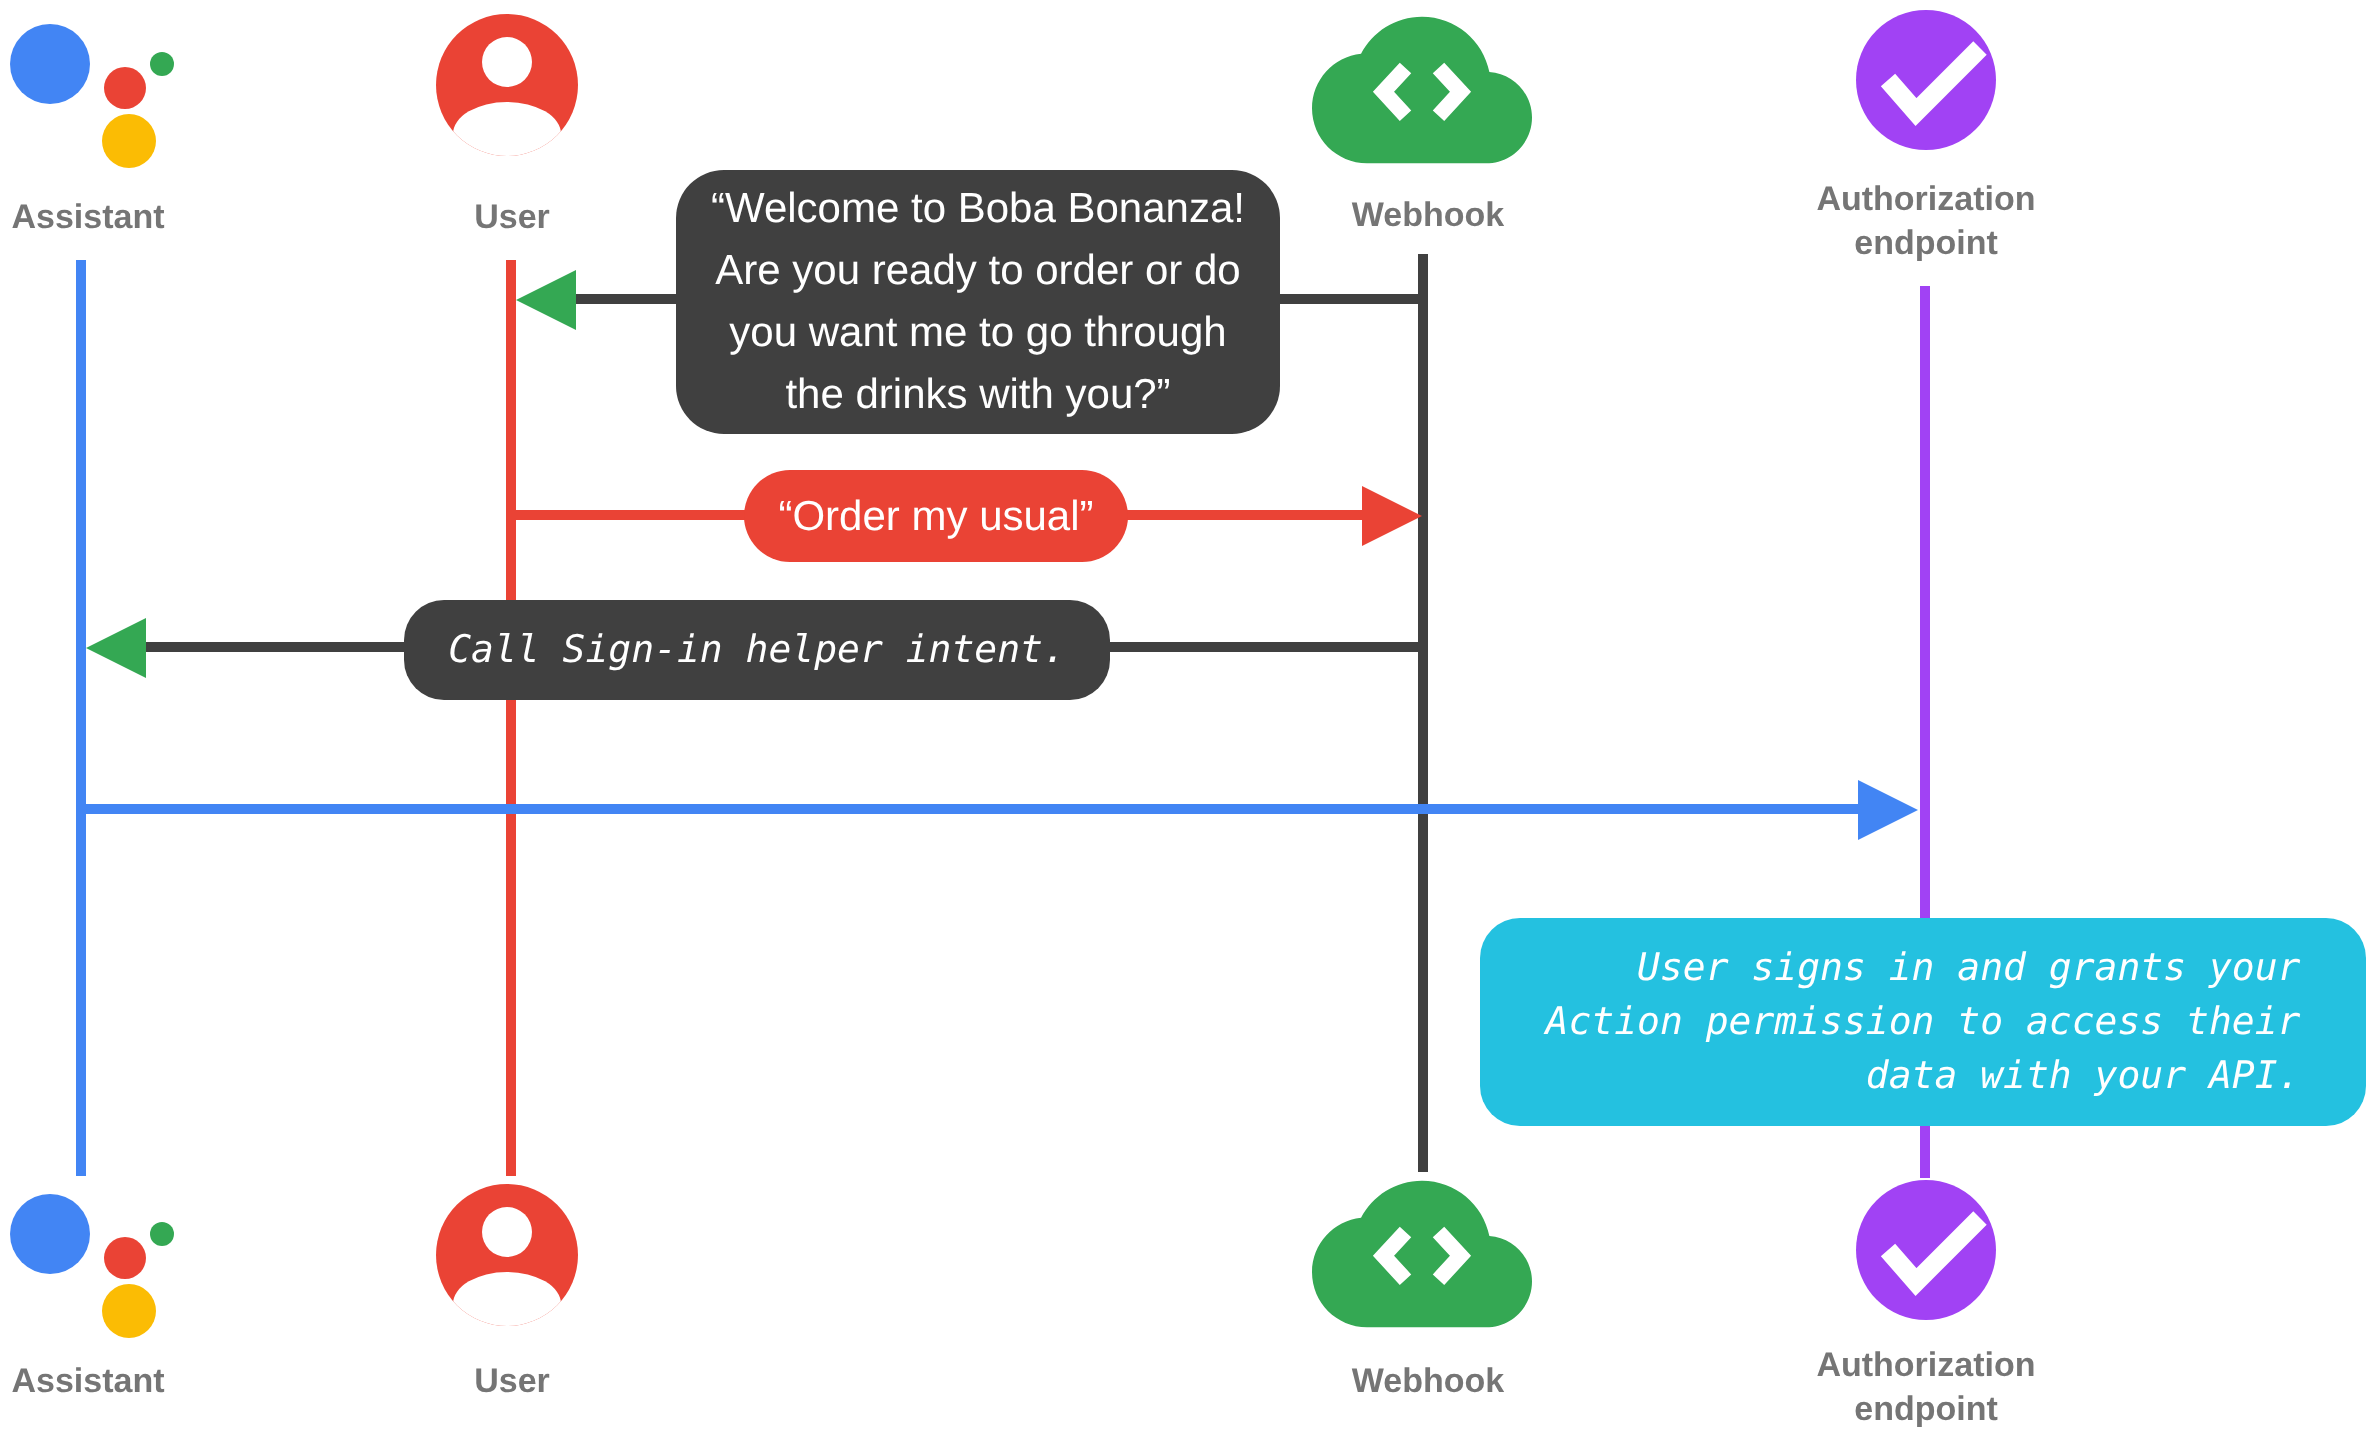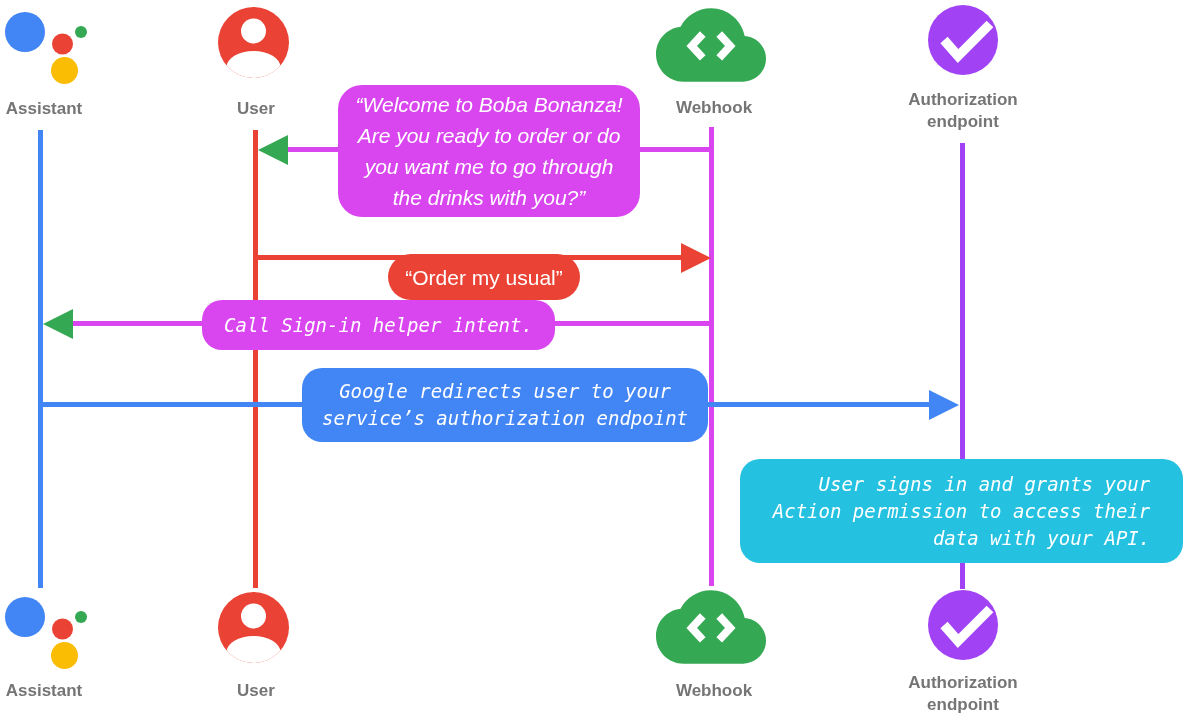"“Welcome to Boba Bonanza!" .c-green { background: #d946ef -> #404040; font-style: italic -> none }
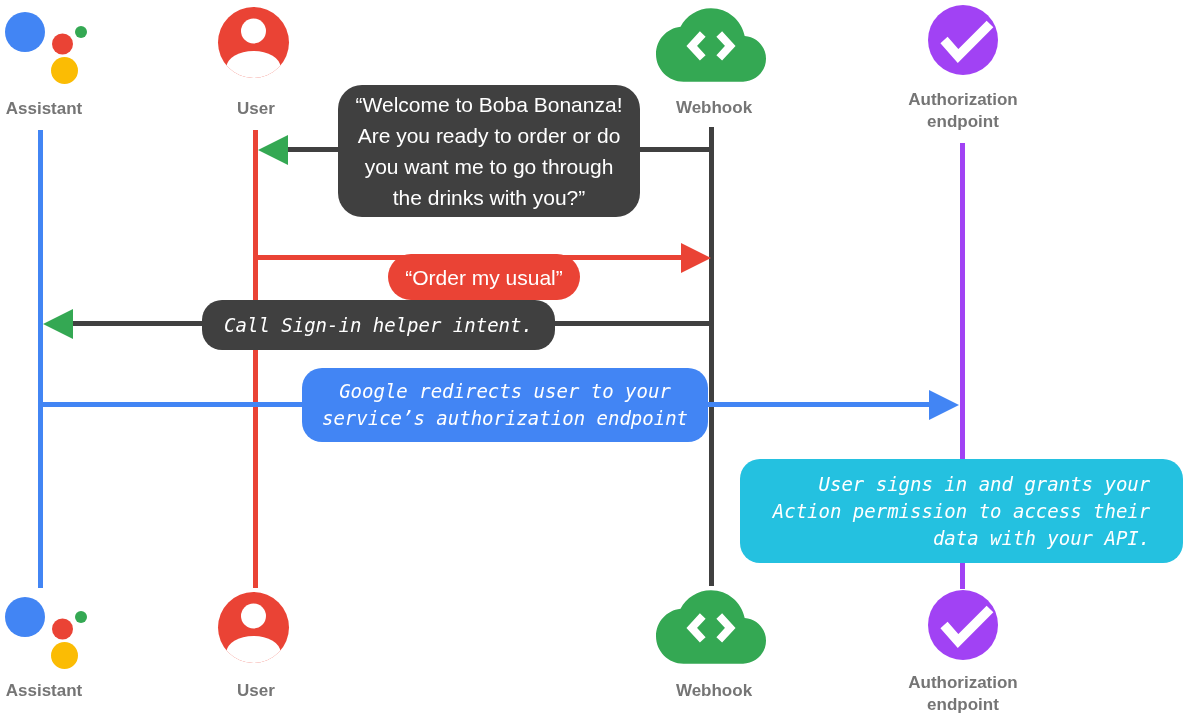"“Order my usual”" div.msg { left: 388px -> 372px; margin-top: 19px -> none }
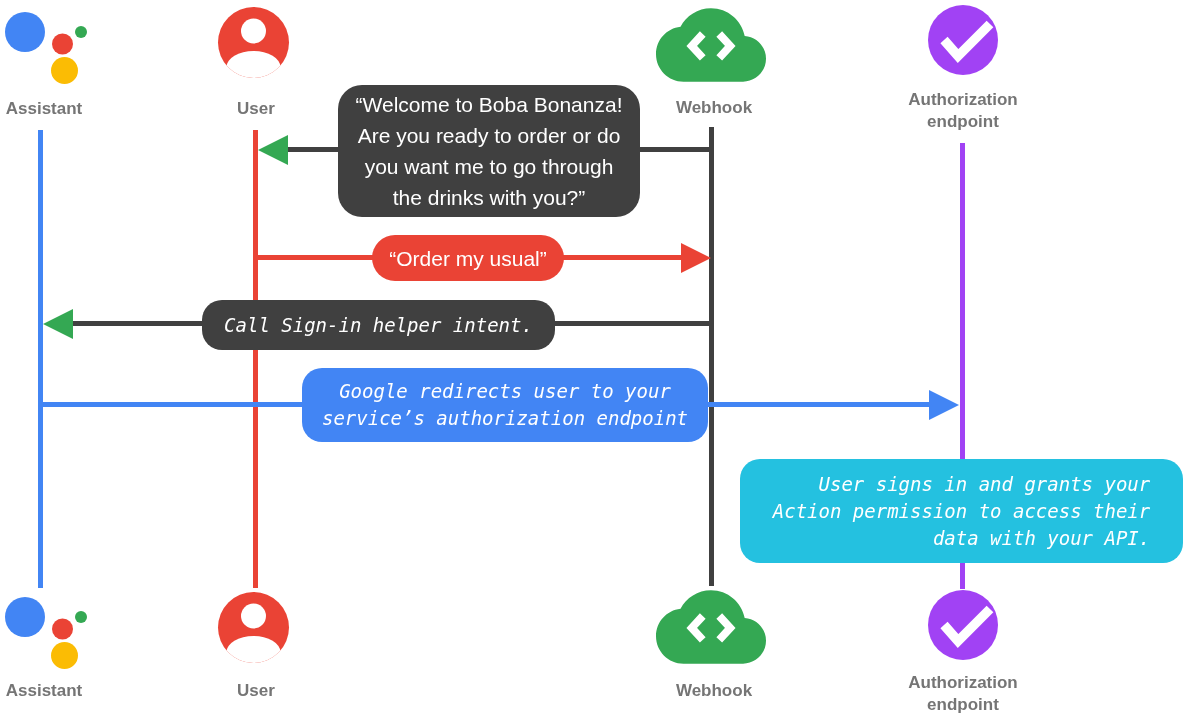"Google redirects user to your" div.msg { html: <div>Google redirects user to your service’s authorization endpoint</div> -> none }
